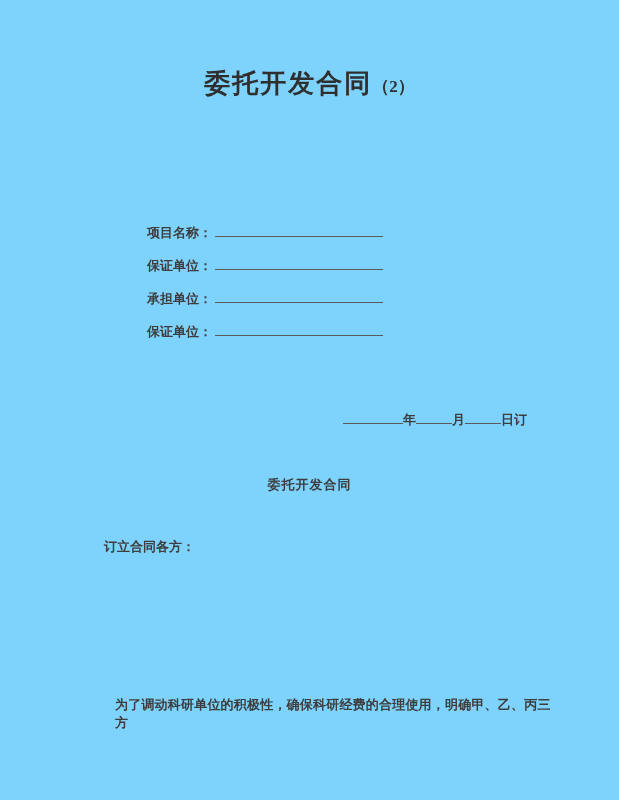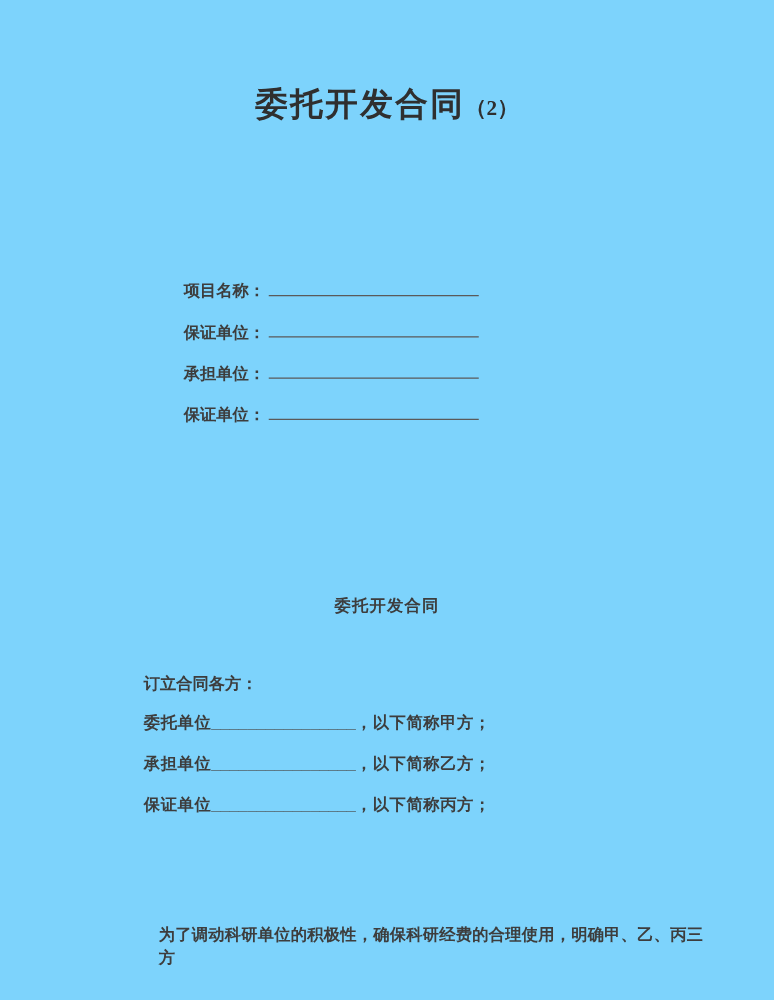"年 月 日订" div.date-line { html: none -> <div> <span></span><span>年</span><span></span><span>月</span><span></span><span>日订</span> </div> }
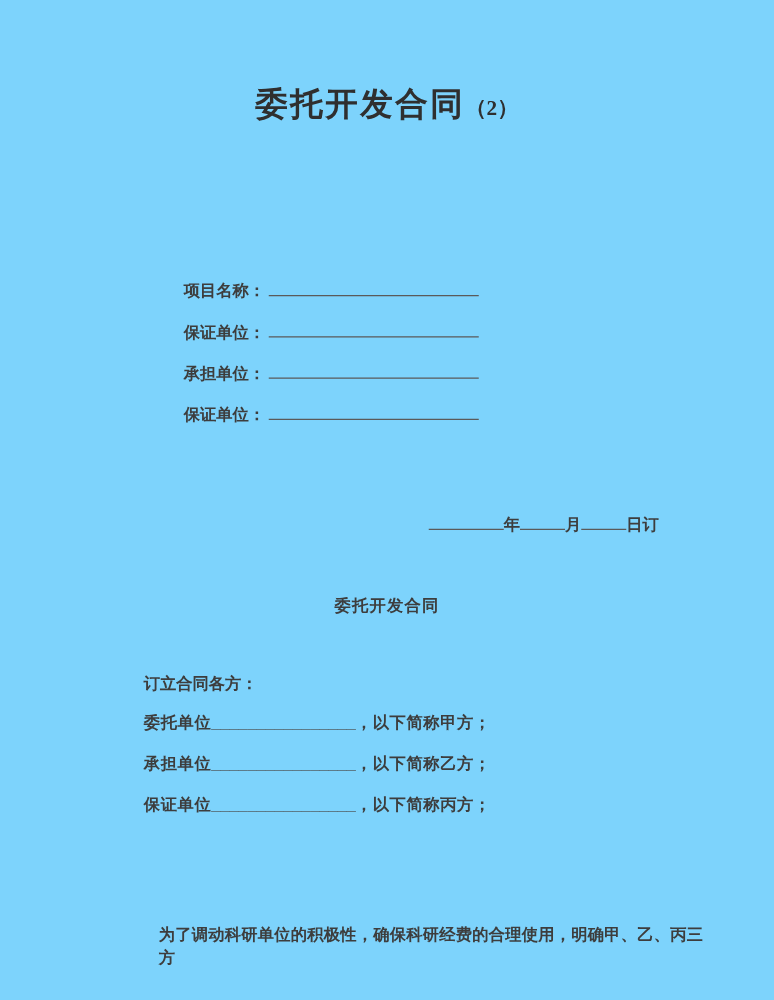"订立合同各方：" .body-intro { left: 115px -> 104px }
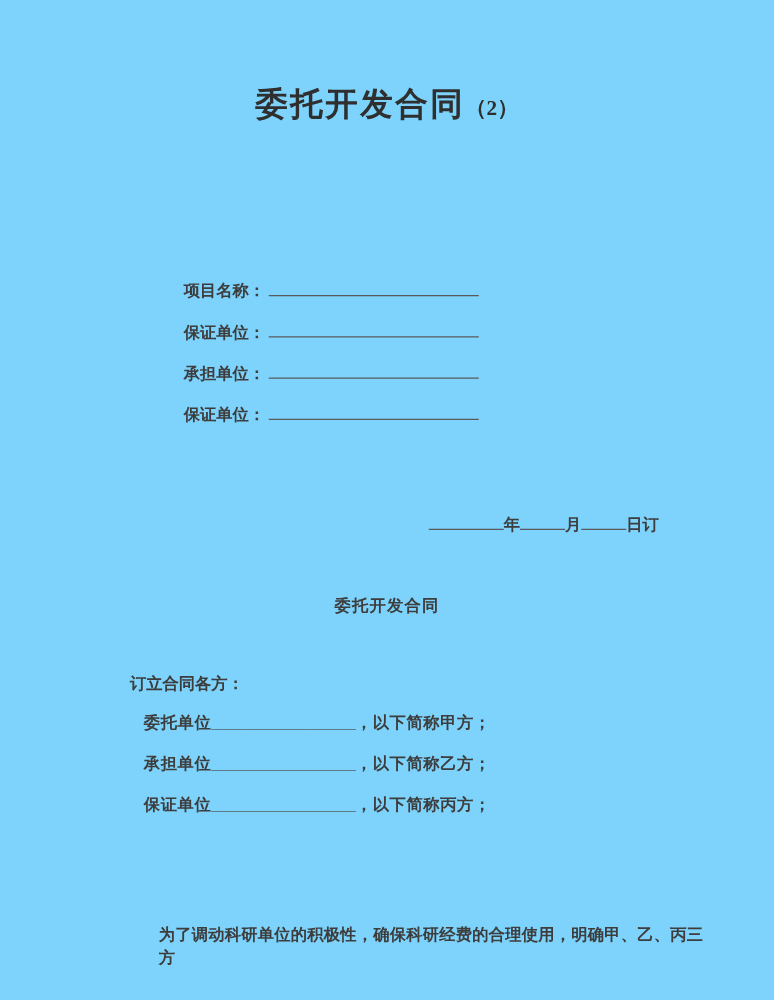"委托单位________________，以下简称甲方；" div.parties { html: <div> <div> <span>委托单位</span><span>________________</span><span>，以下简称甲方；</span> </div> <div> <span>承担单位</span><span>________________</span><span>，以下简称乙方；</span> </div> <div> <span>保证单位</span><span>________________</span><span>，以下简称丙方；</span> </div> </div> -> none }
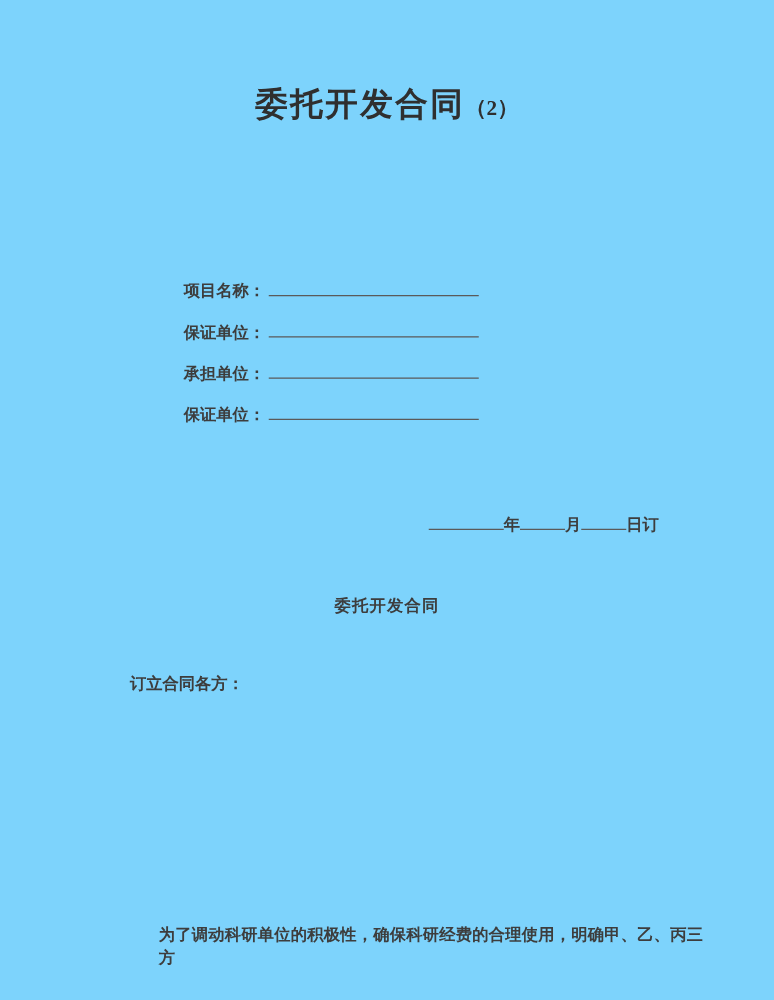"为了调动科研单位的积极性，确保科研经费的合理使用，明确甲、乙、丙三方" .closing-paragraph { left: 127px -> 115px; margin-top: 43px -> none }
